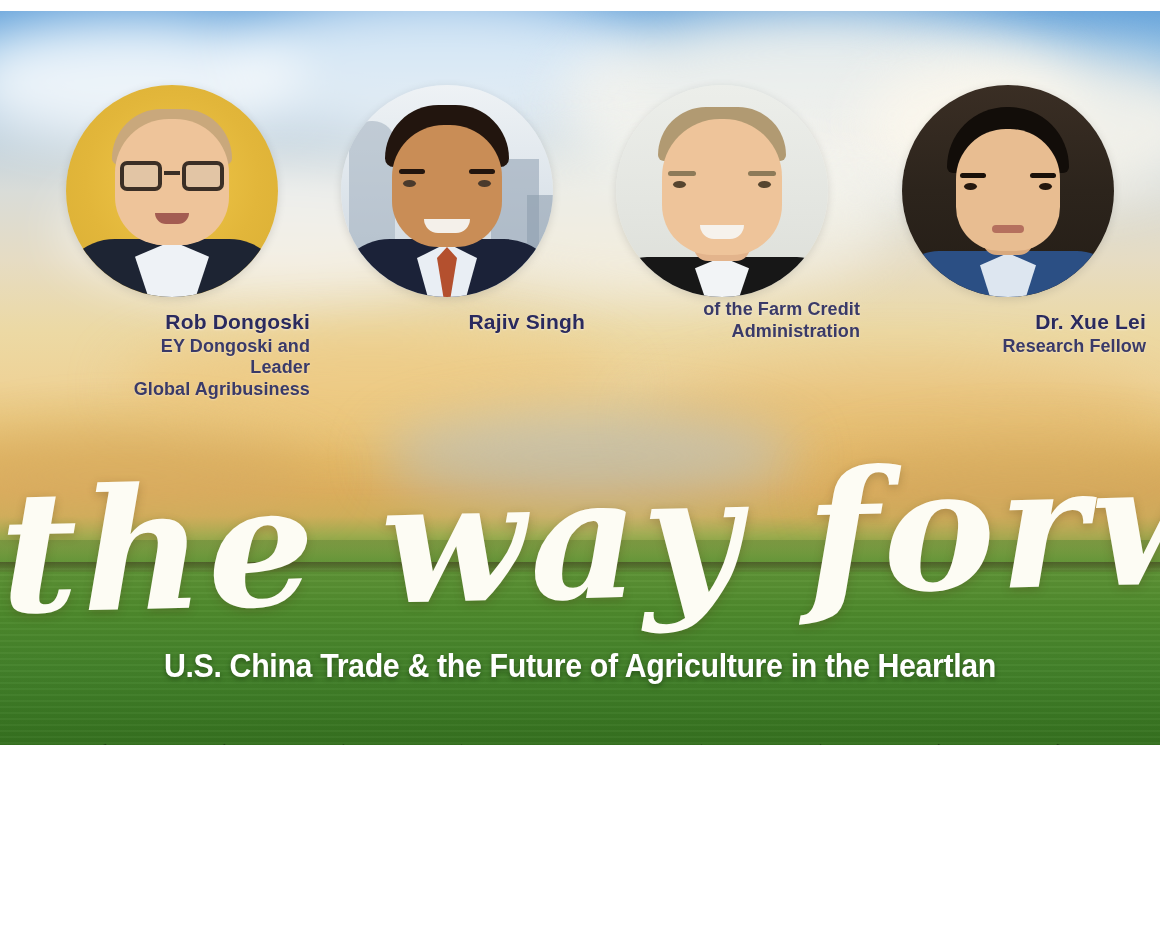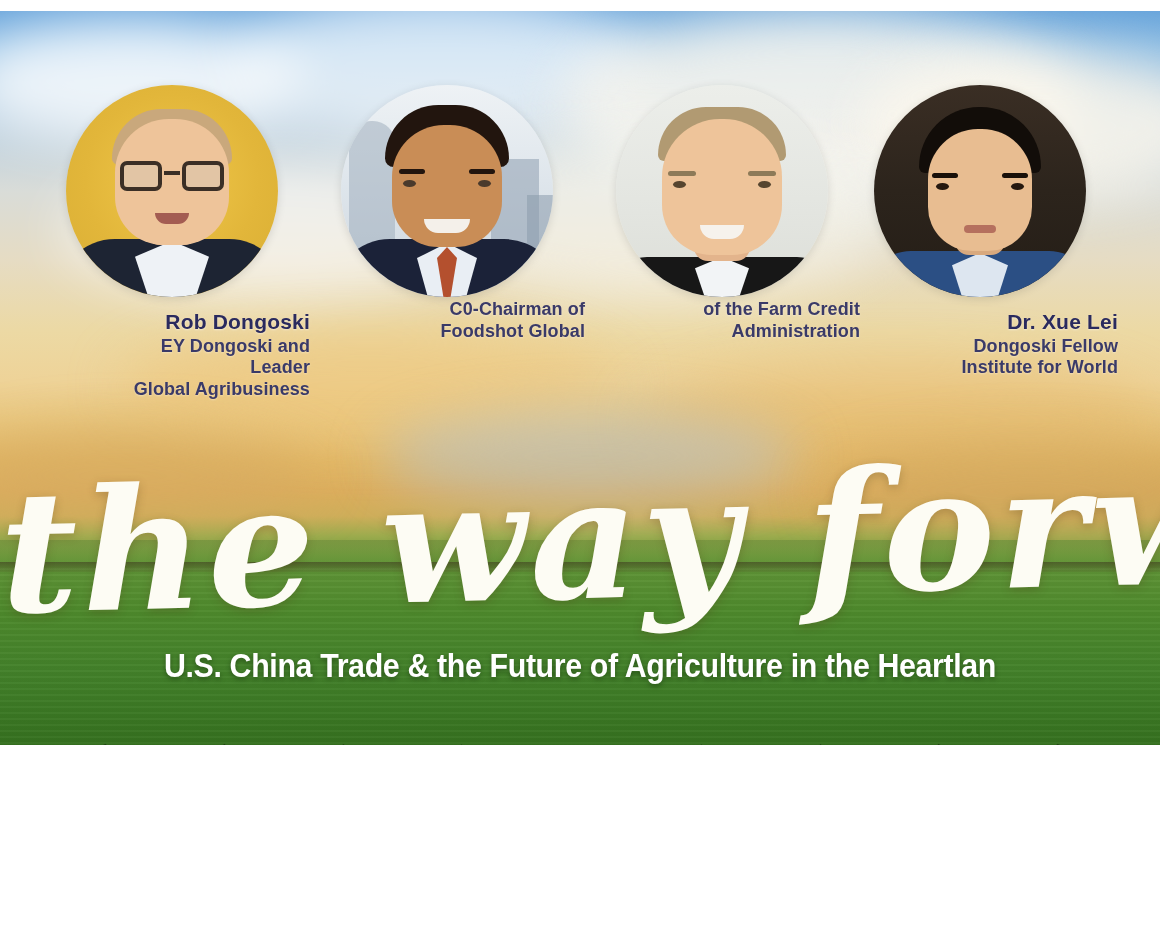"Rajiv Singh" div.sp-name { html: none -> <div>Rajiv Singh</div> }
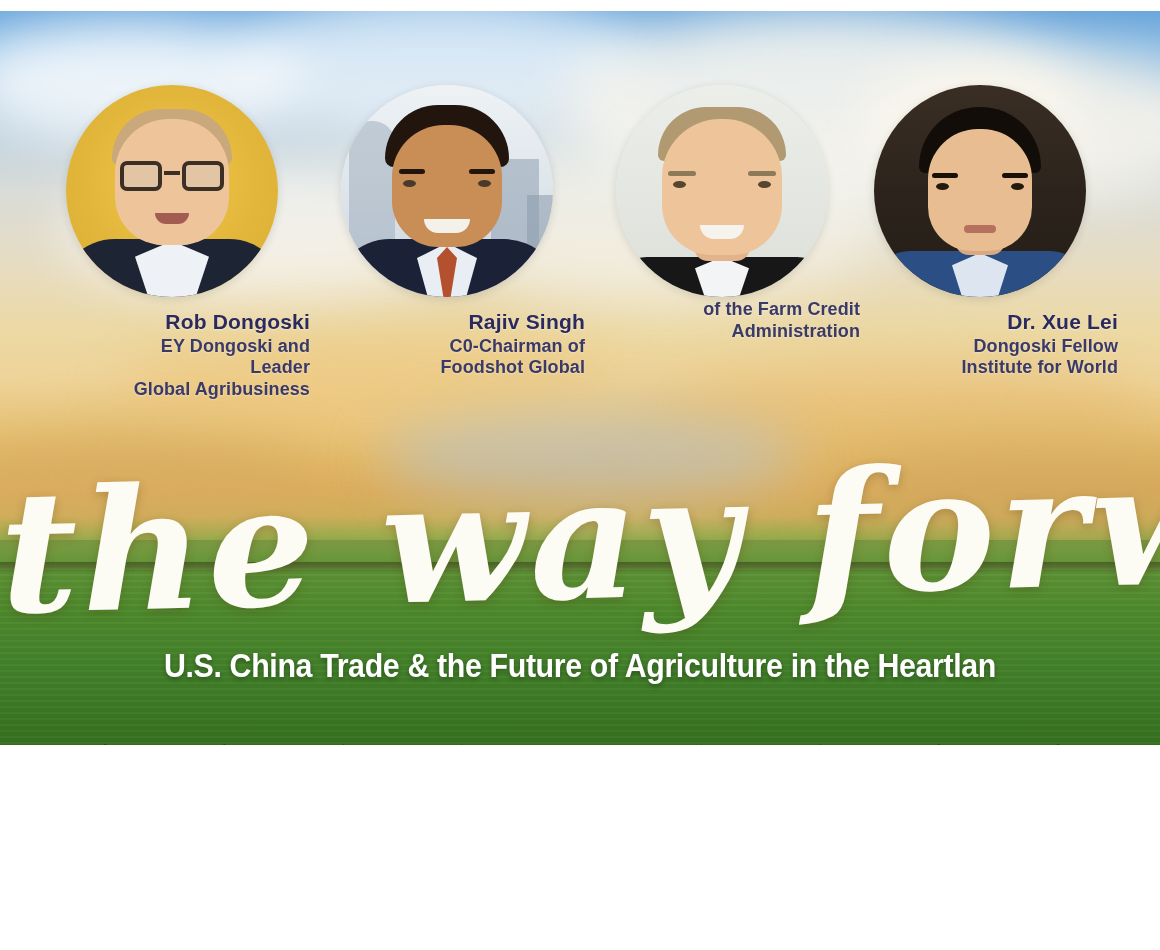"Dr. Xue Lei" .sp4 { left: 842px -> 870px }
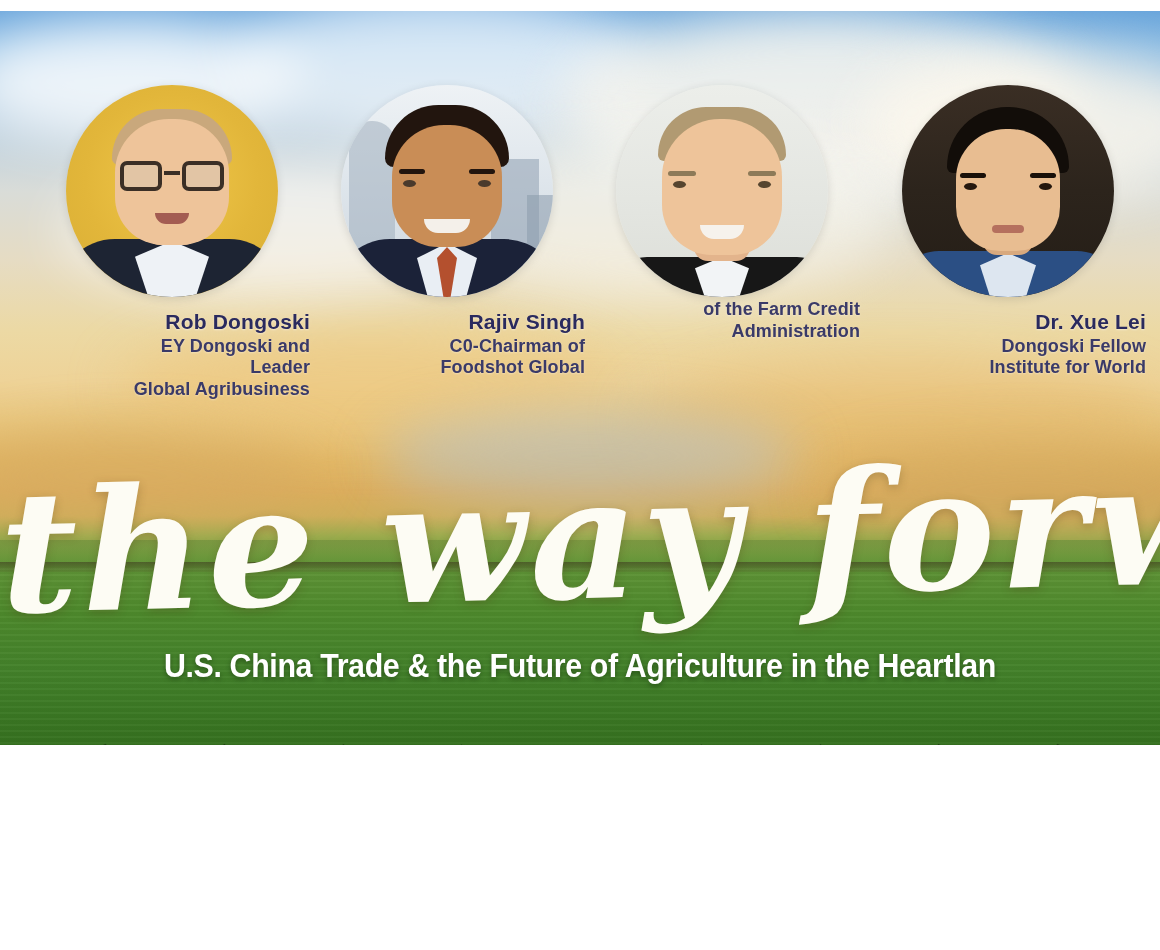"C0-Chairman of" div.sp-title { html: <div> <div>C0-Chairman of</div> <div>Foodshot Global</div> </div> -> none }
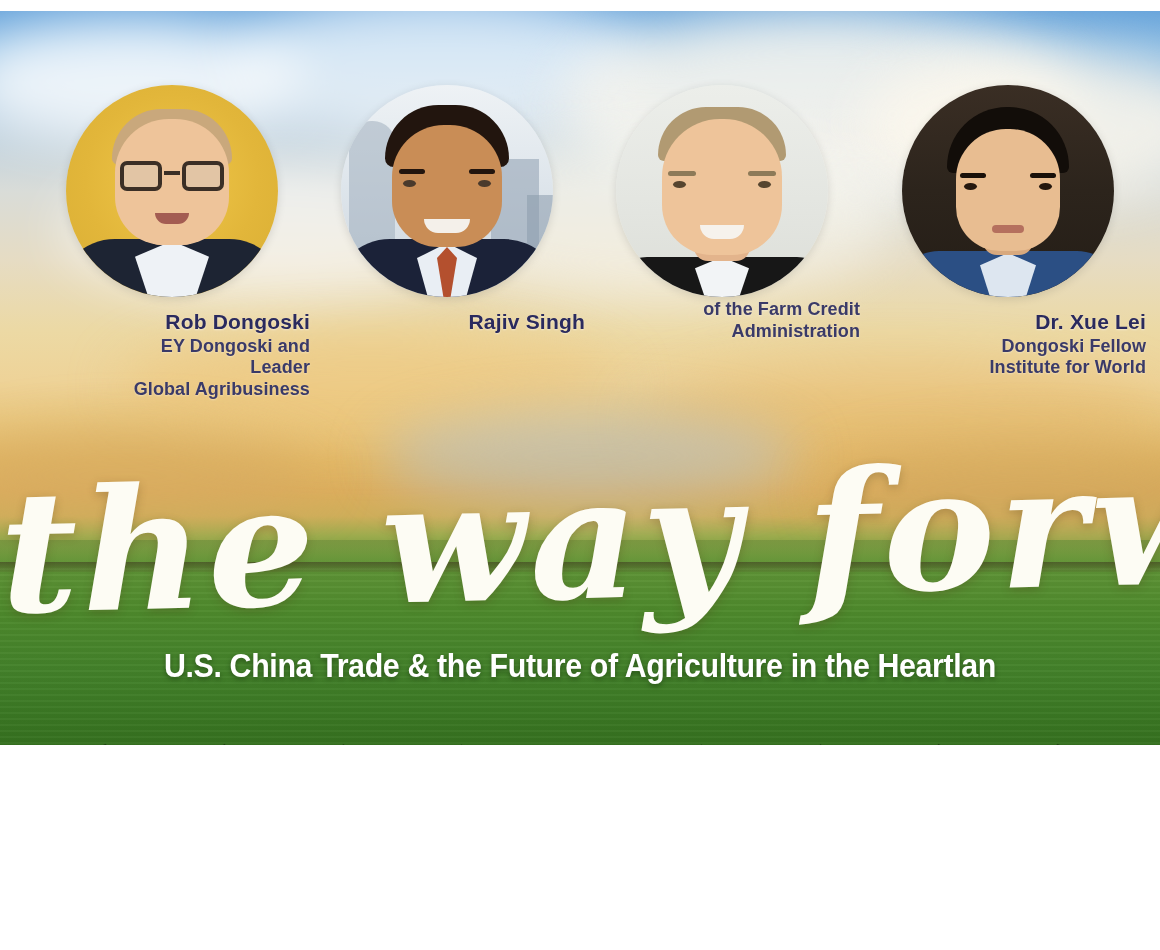"Dongoski Fellow" div { text: Dongoski -> Research }
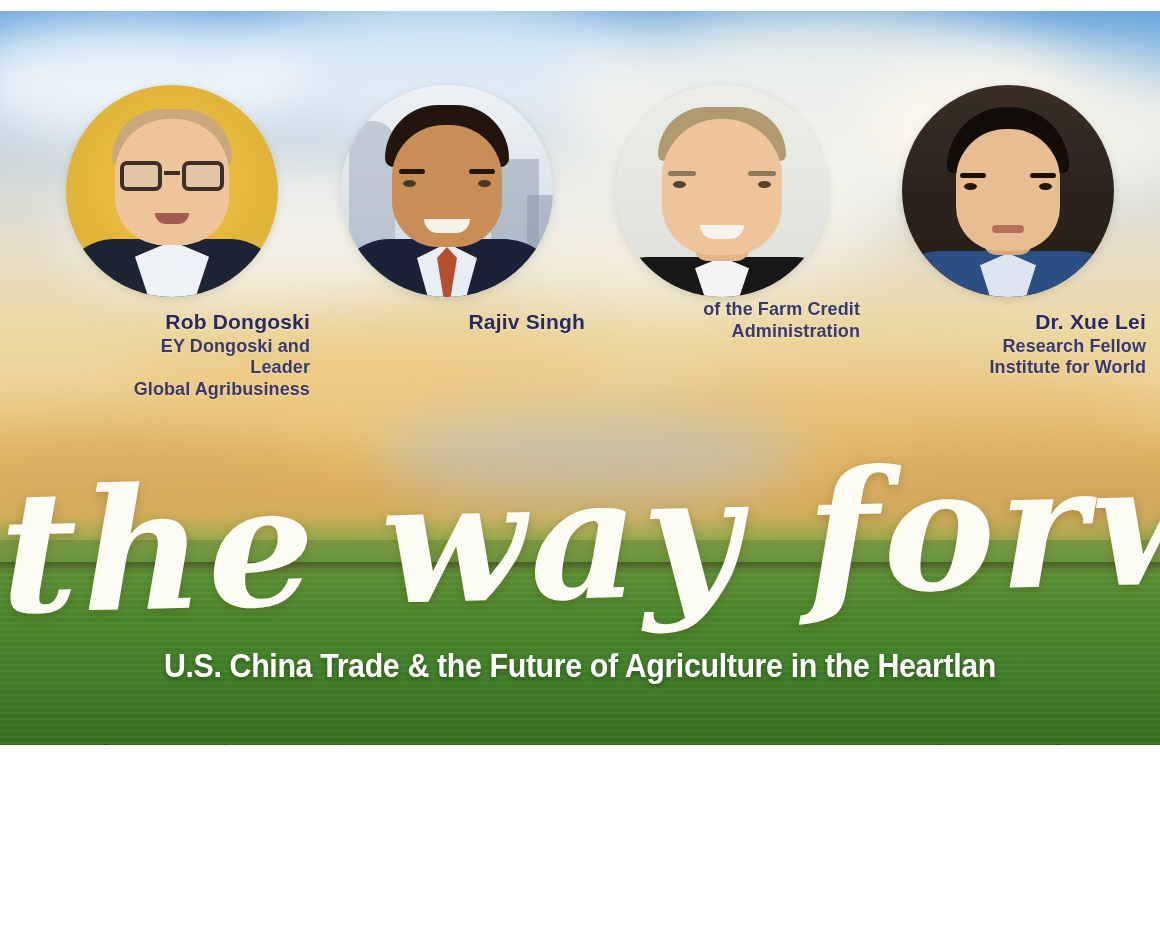"Institute for World" div { html: <div>Institute for World</div> -> none }
